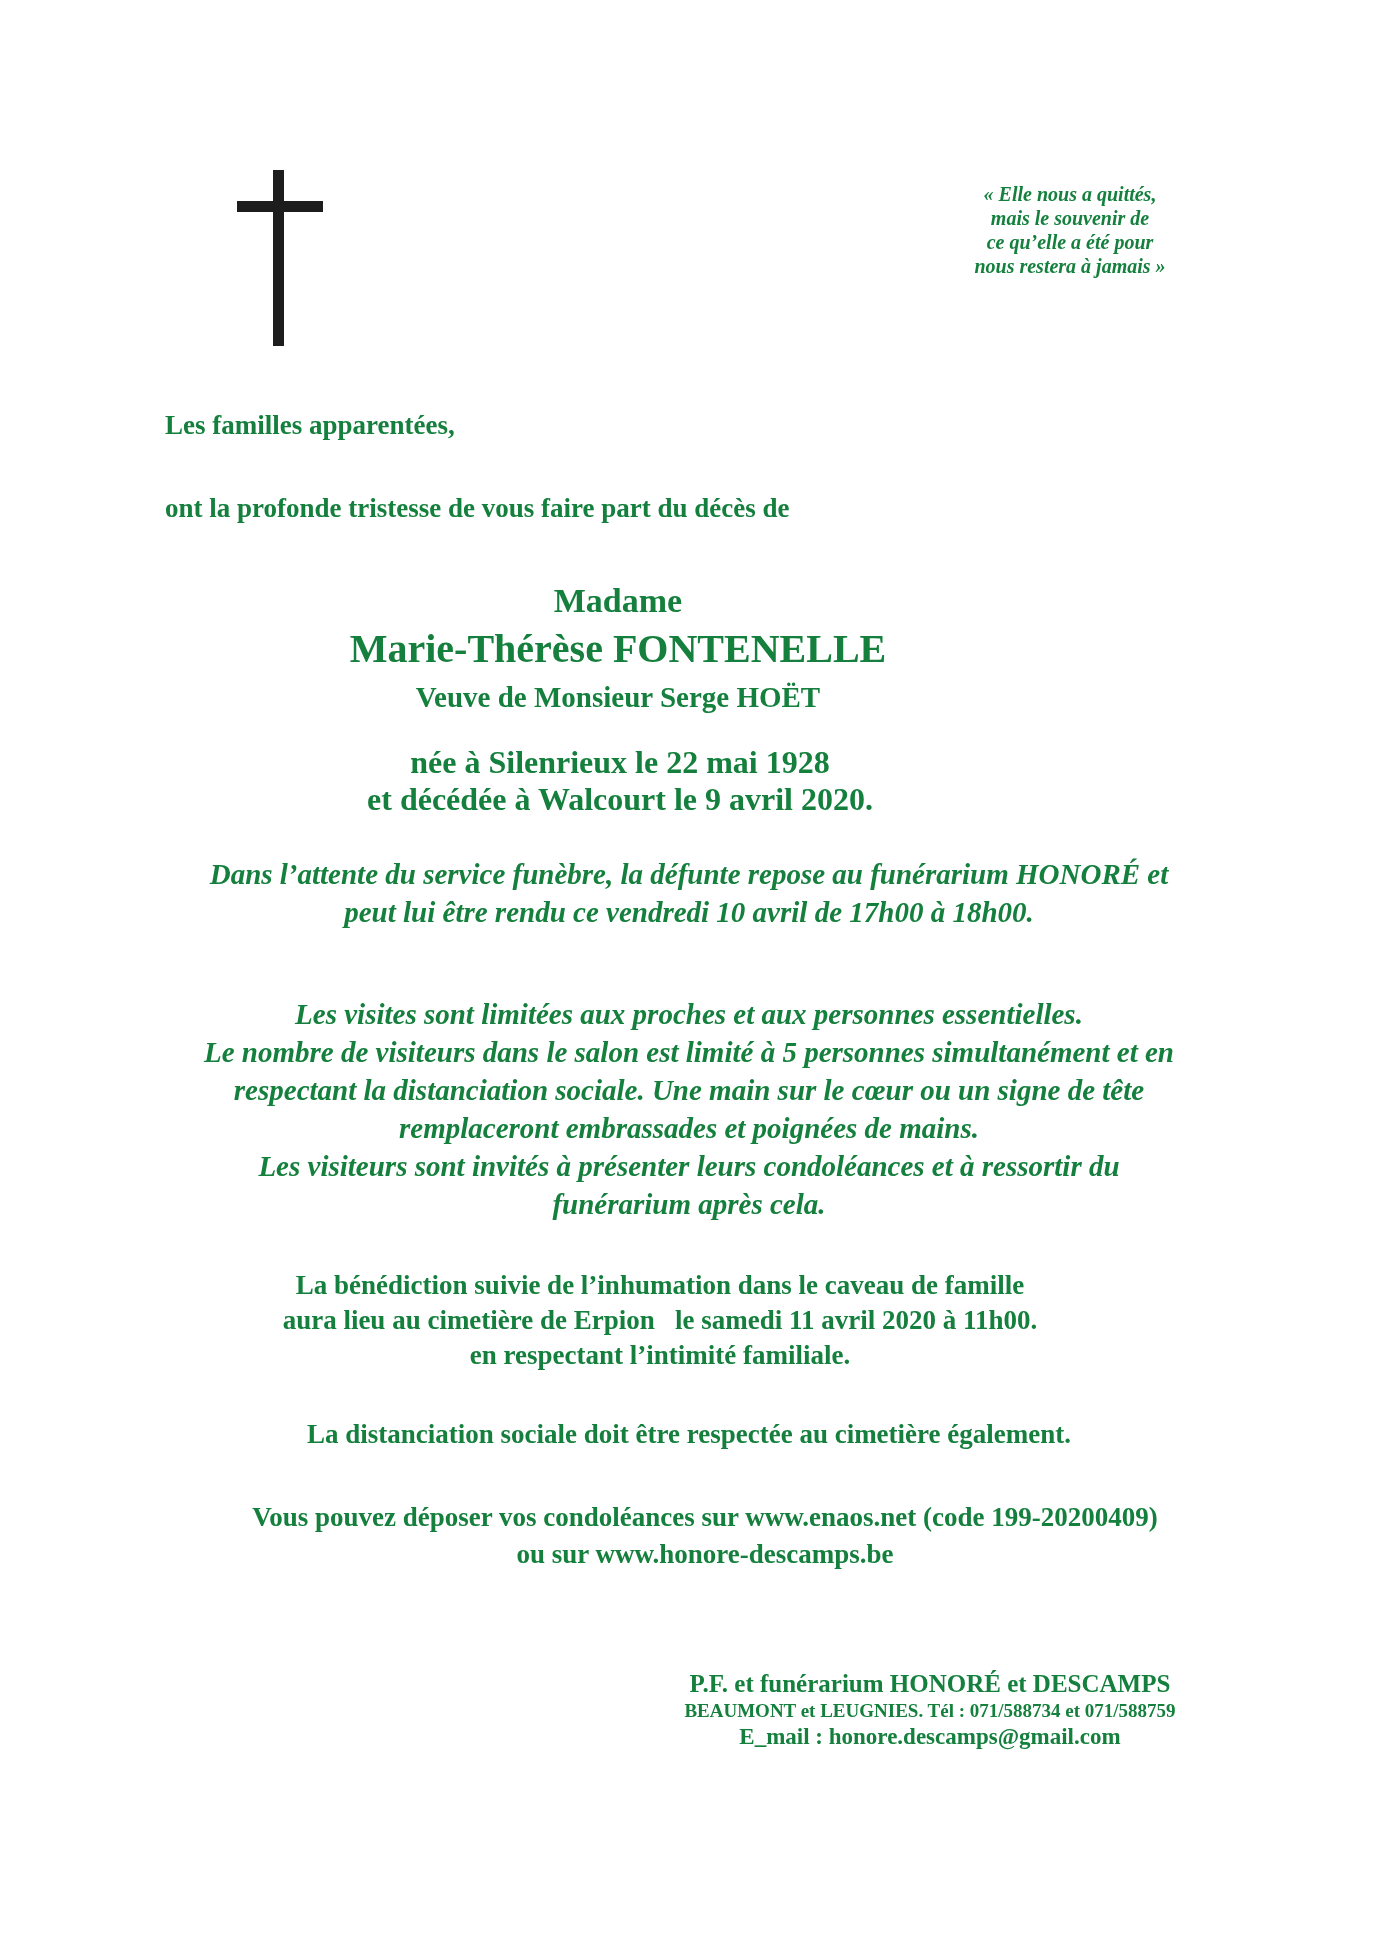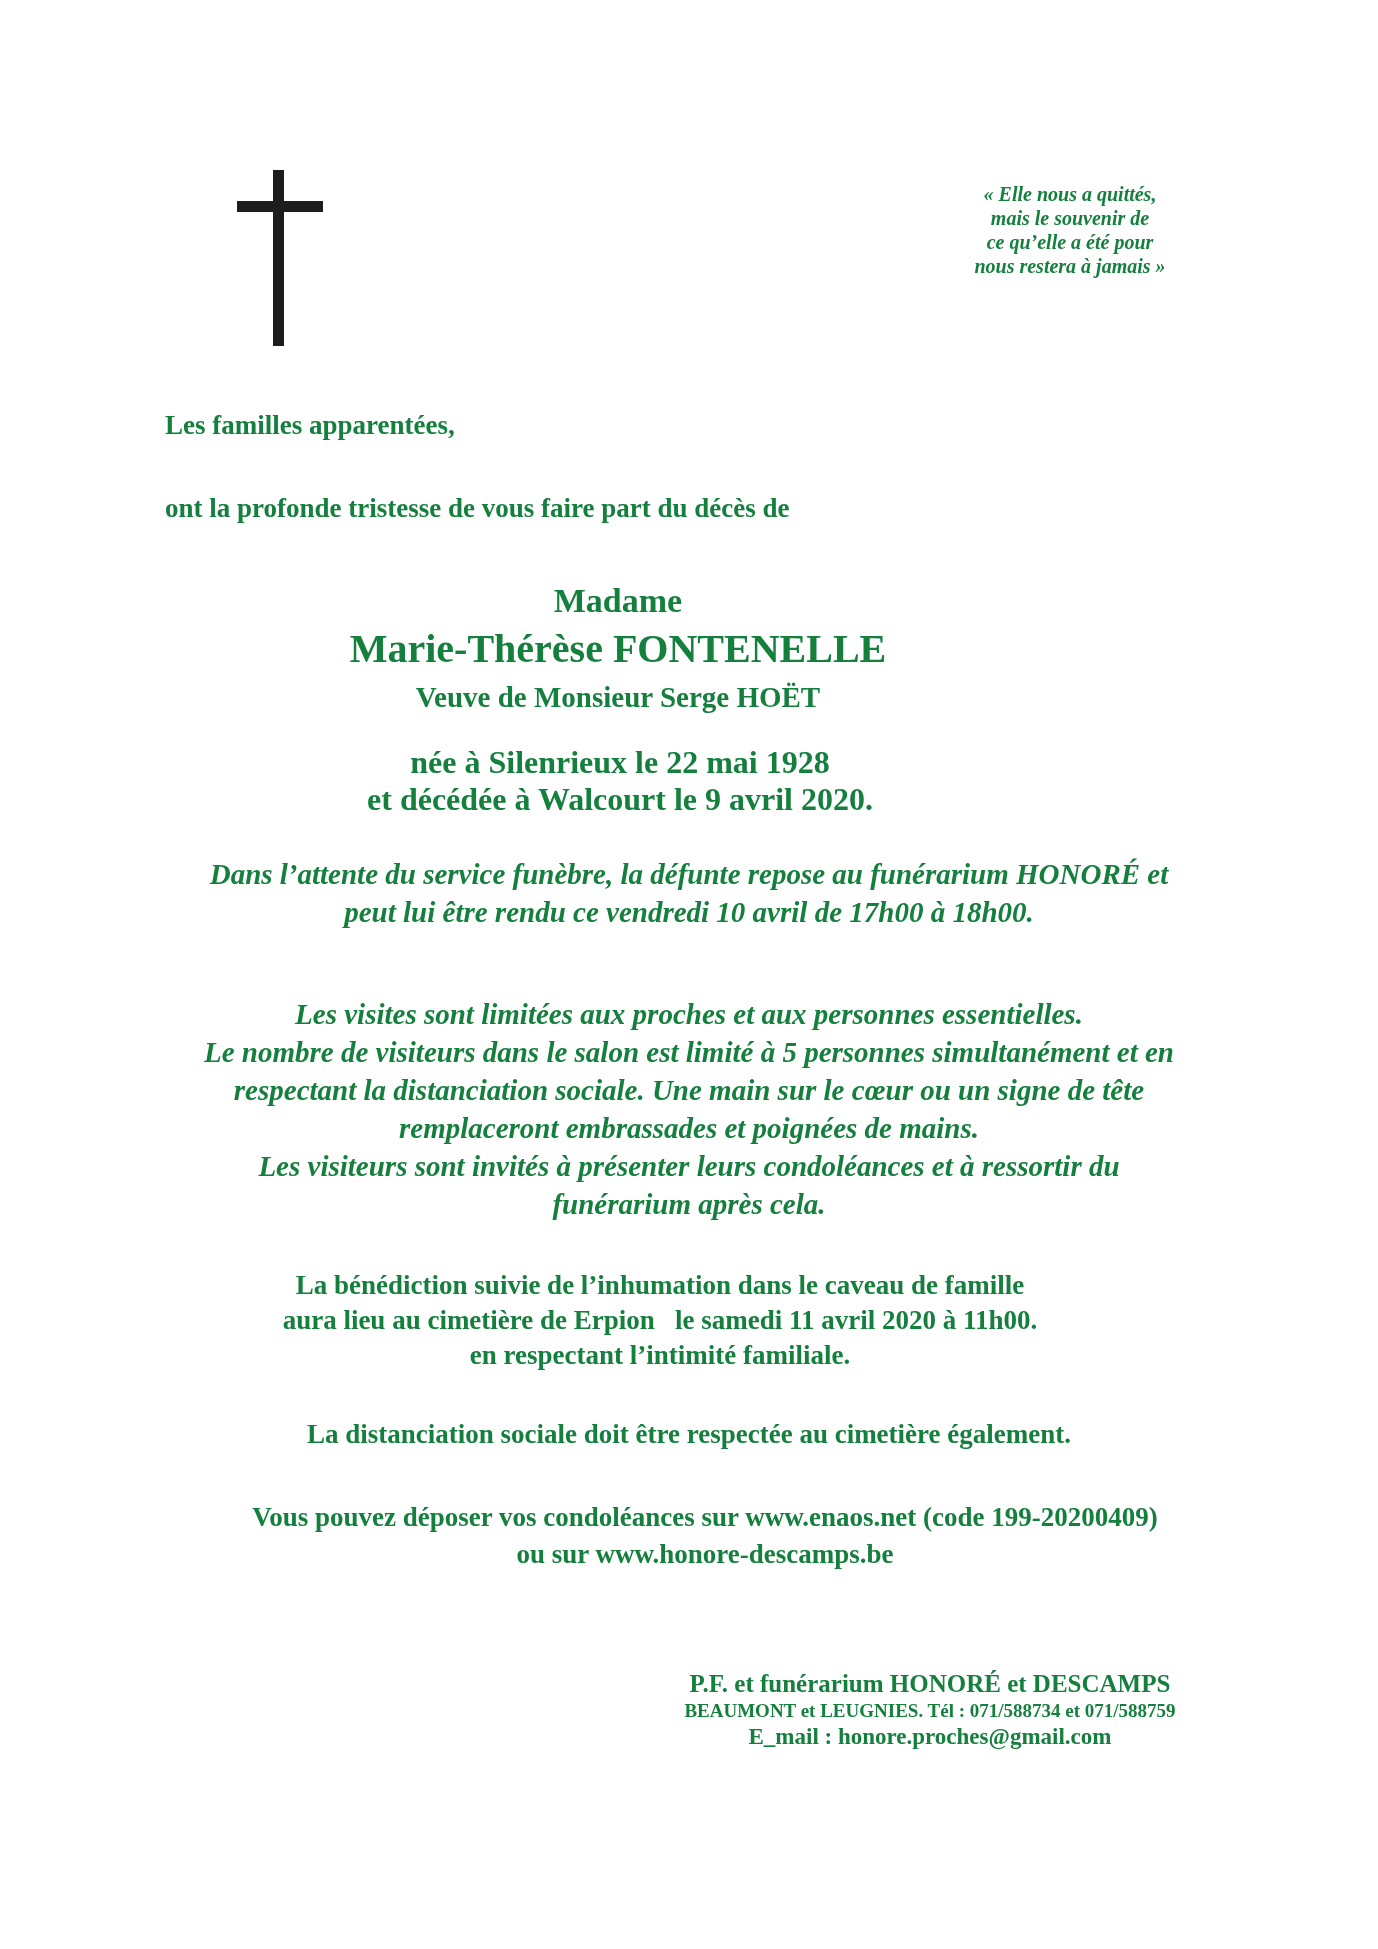"E_mail : honore.proches@gmail.com" div.footer-email { text: honore.proches@gmail.com -> honore.descamps@gmail.com }
